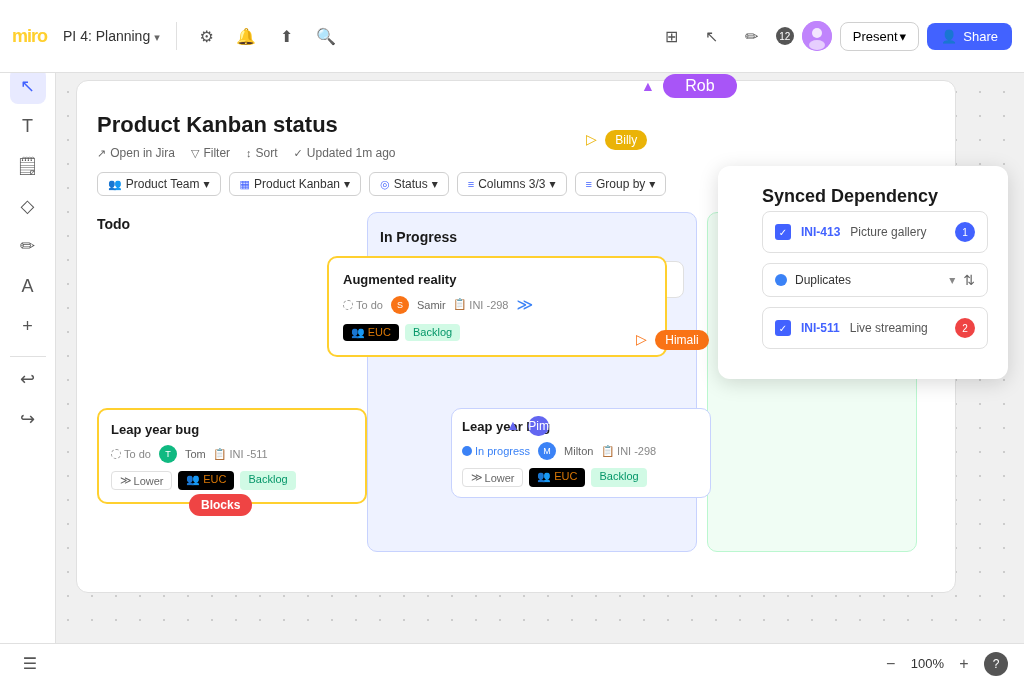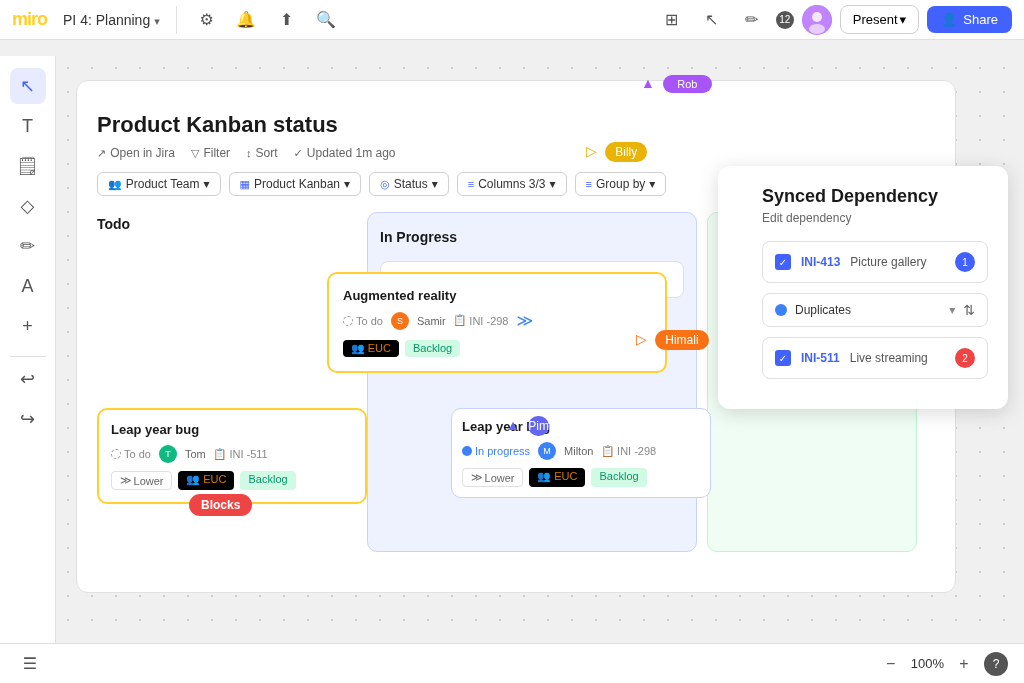"miro" .topbar { height: 40px -> 73px }
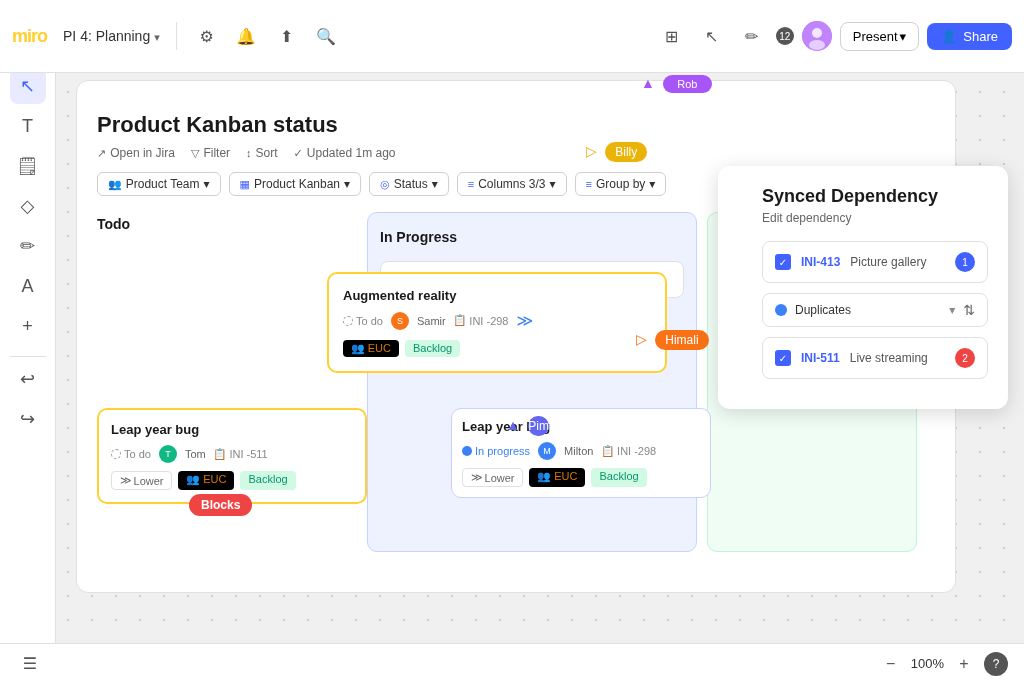"Rob" .cursor-label { font-size: 11px -> 16px; padding: 3px 14px -> 3px 22px }
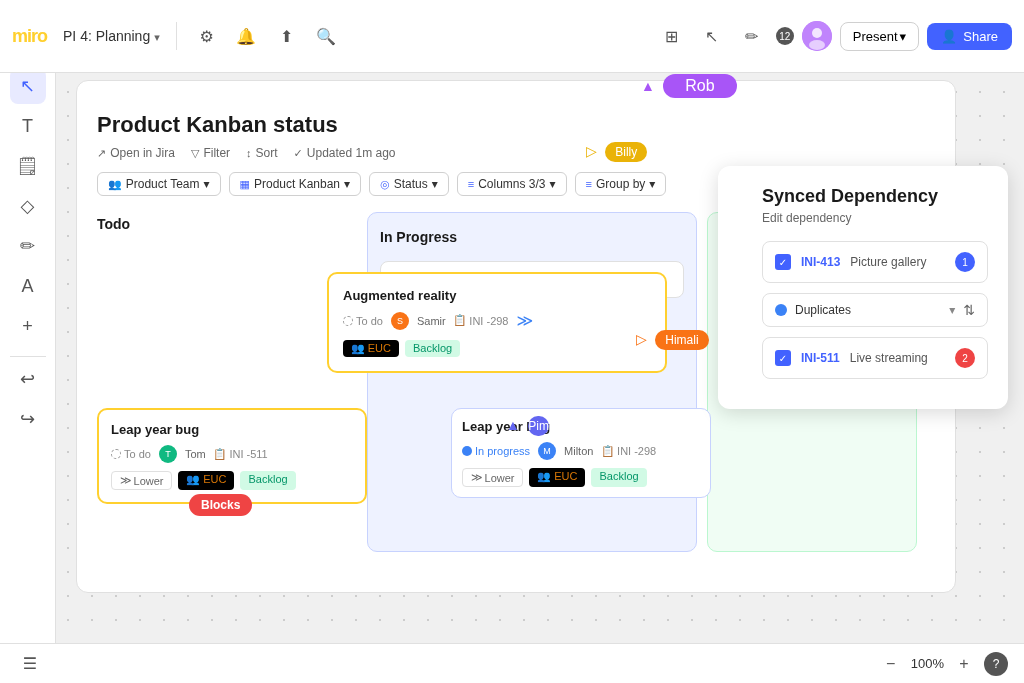"▷ Billy" div { margin-top: 12px -> none }
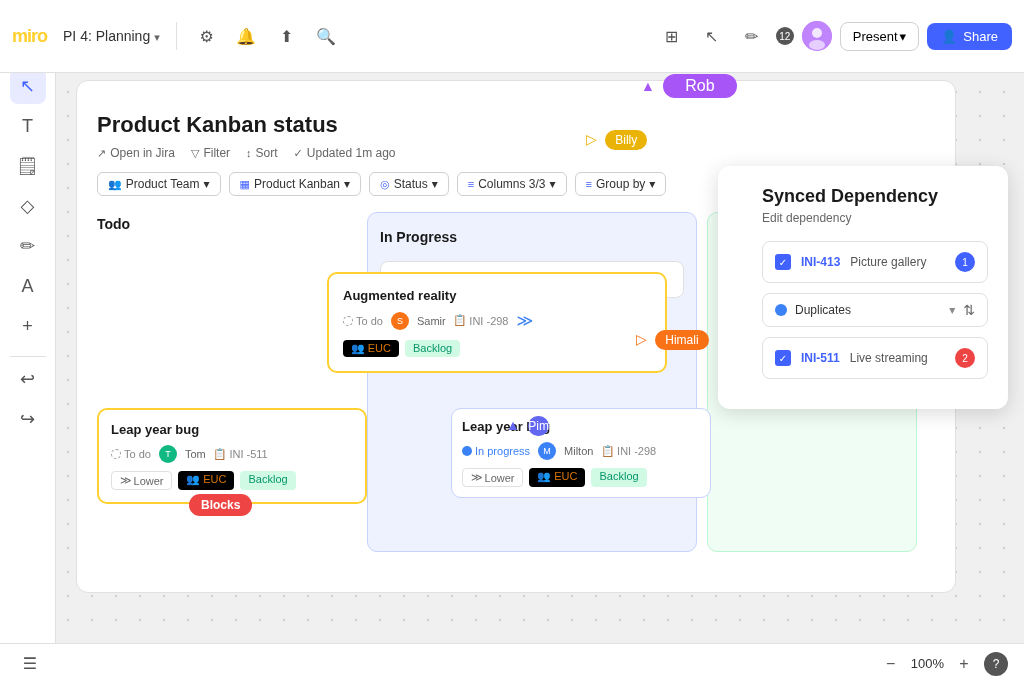"Edit dependency" div.panel-subtitle { html: <div>Edit dependency</div> -> none }
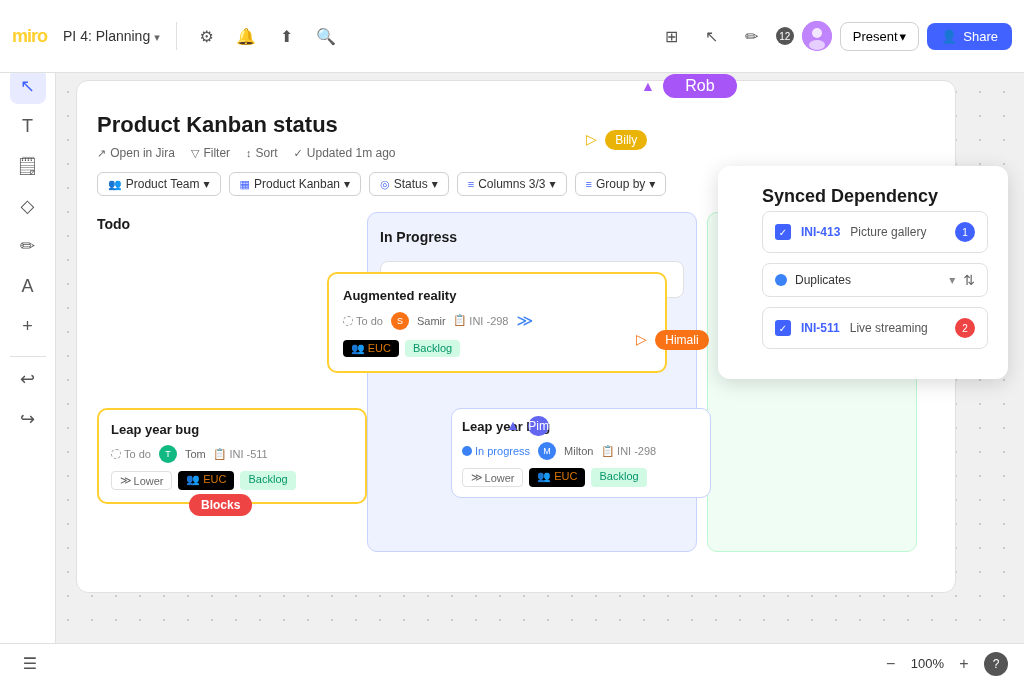"Augmented reality" .augmented-card { top: 60px -> 44px }
